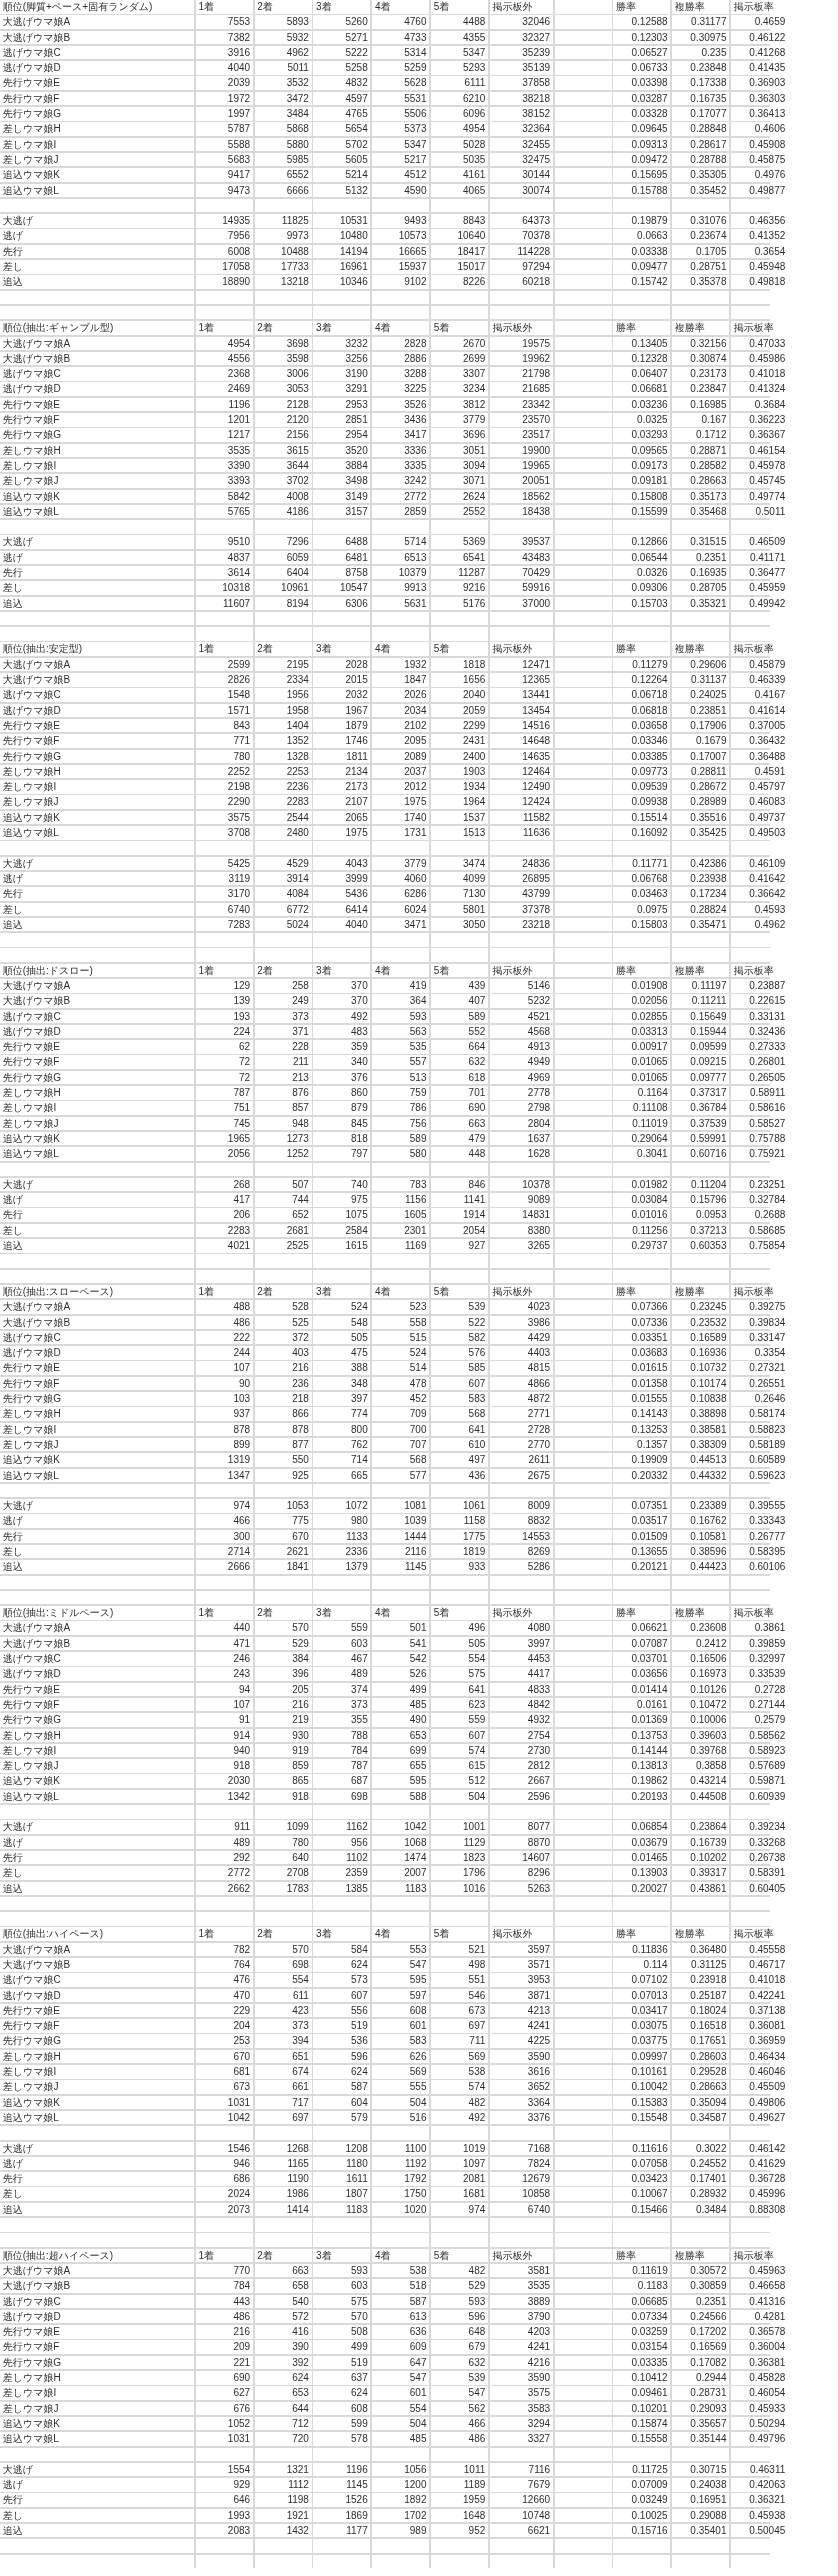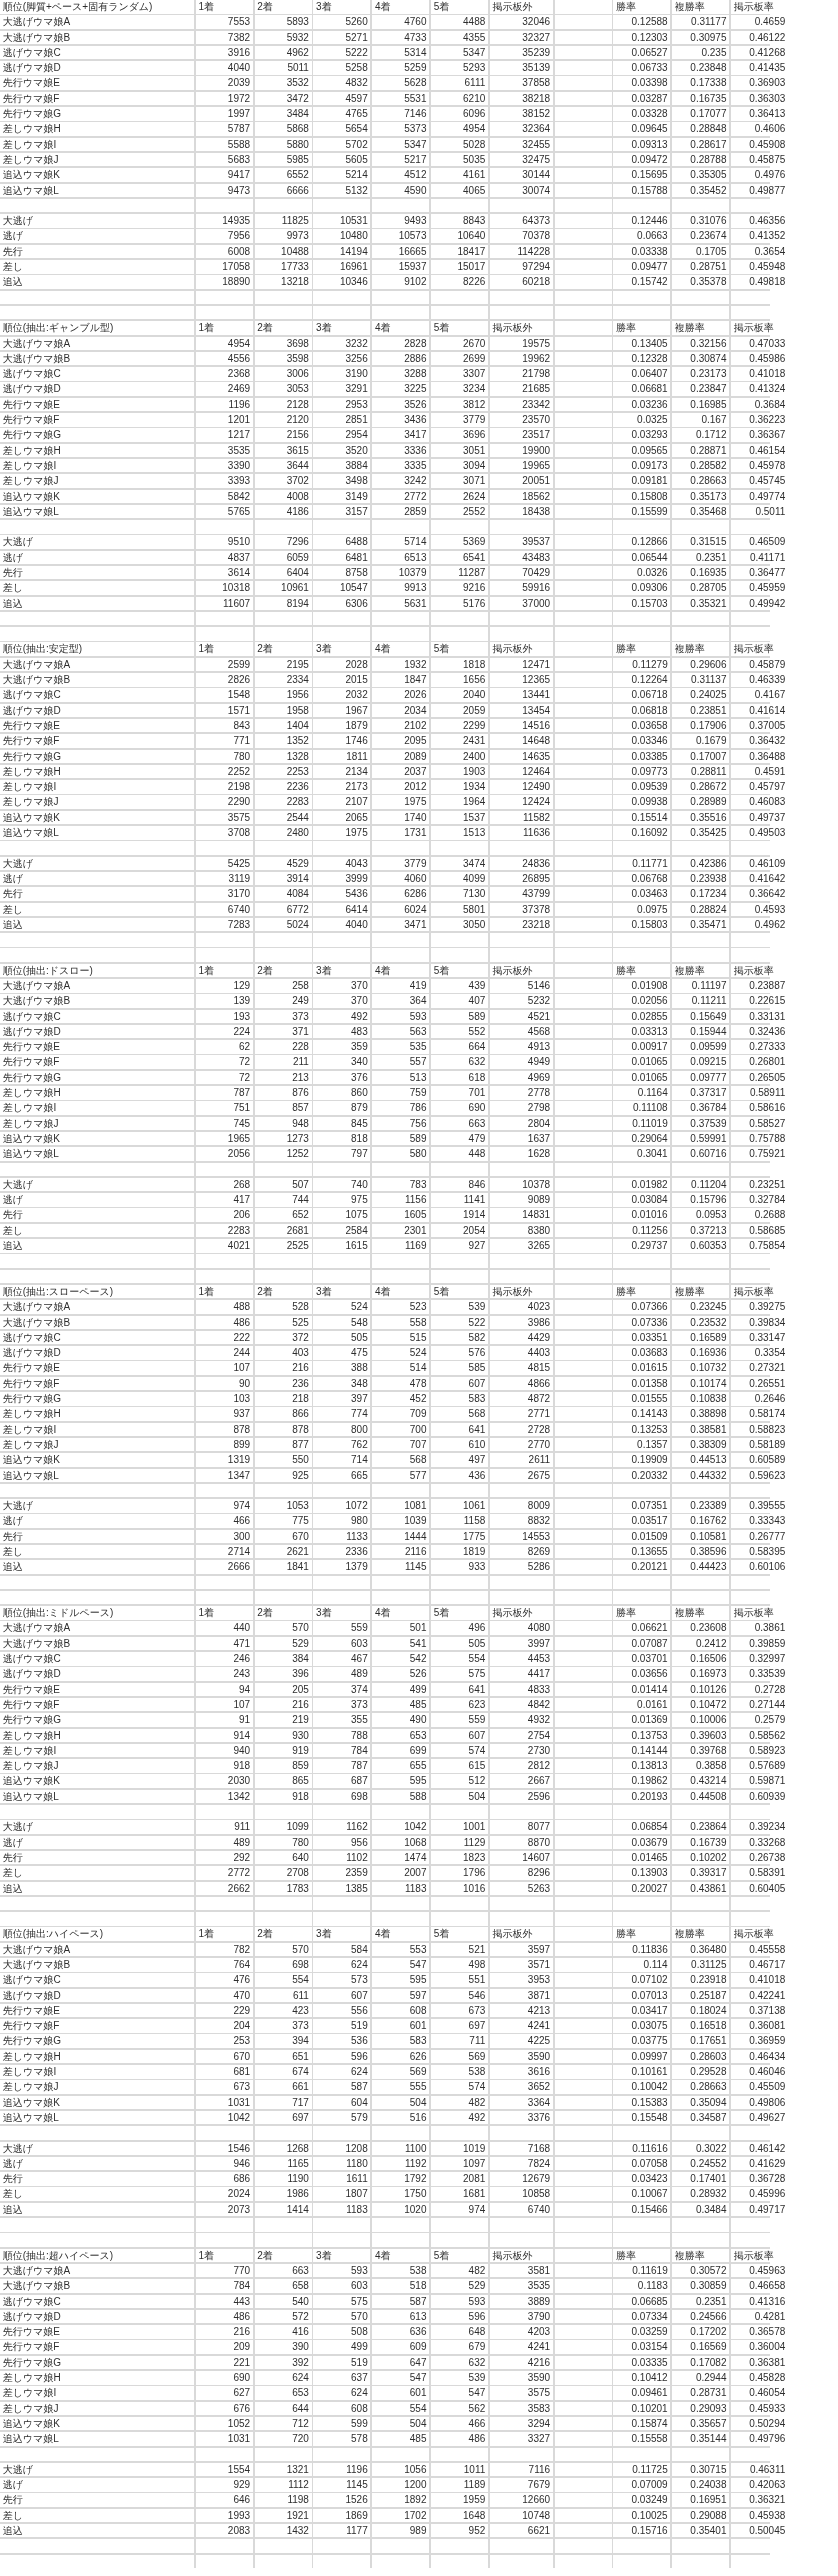"7146" div.cell { text: 7146 -> 5506 }
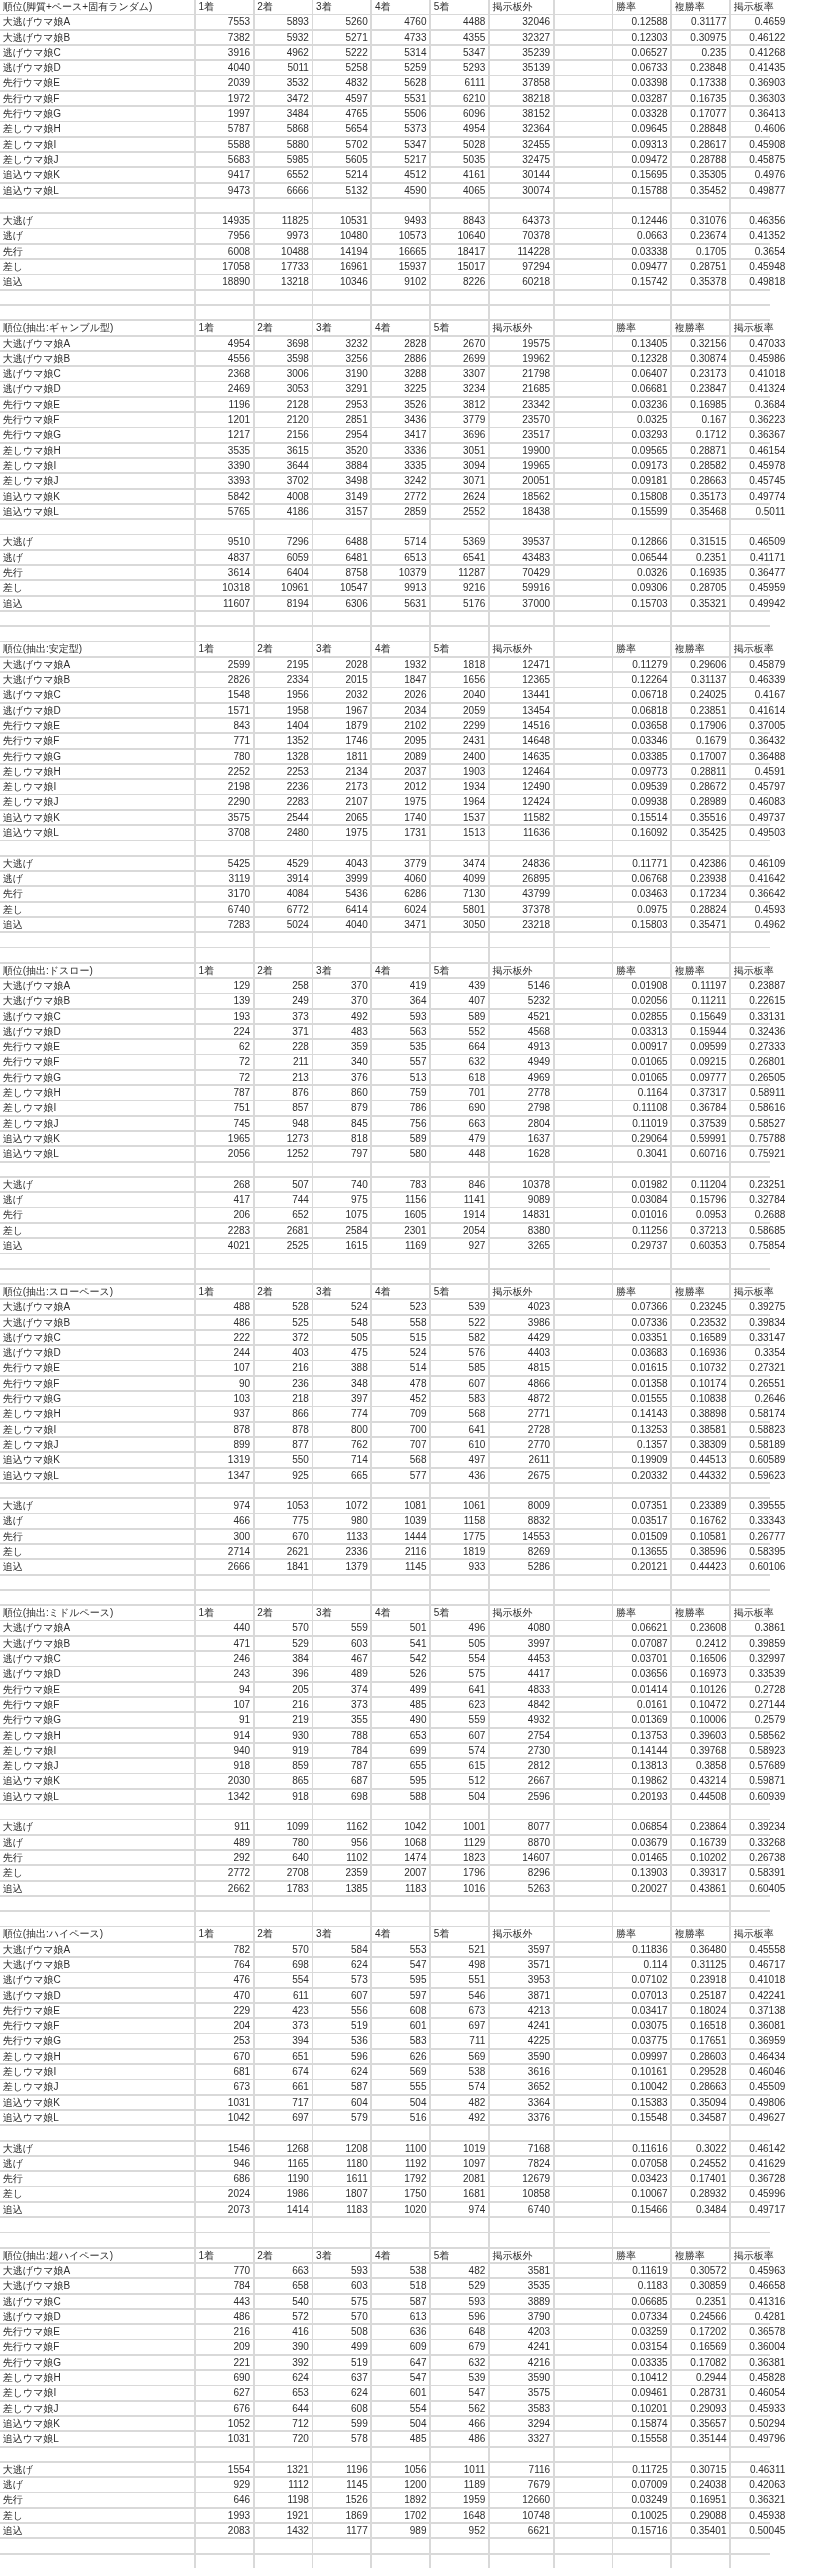"0.12446" div.cell { text: 0.12446 -> 0.19879 }
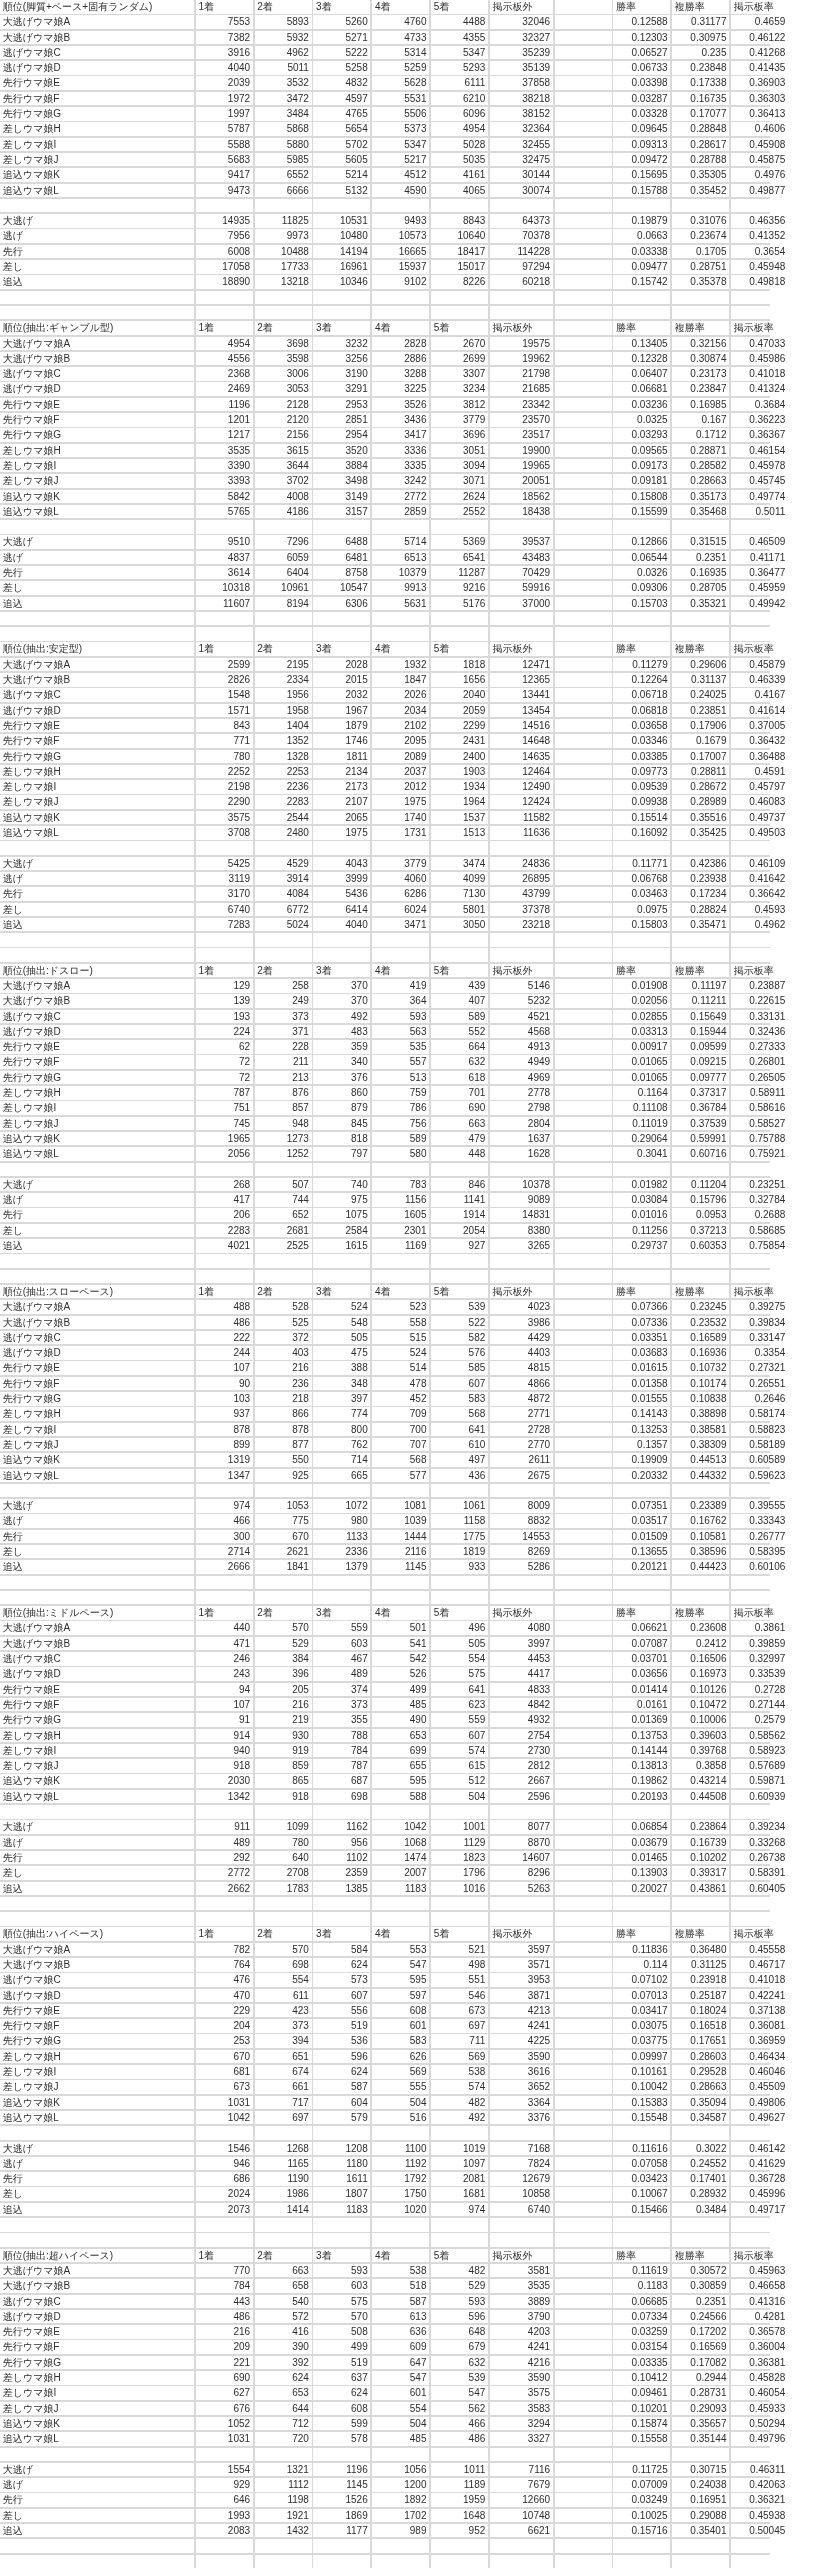"0.49717" div.cell { text: 0.49717 -> 0.88308 }
